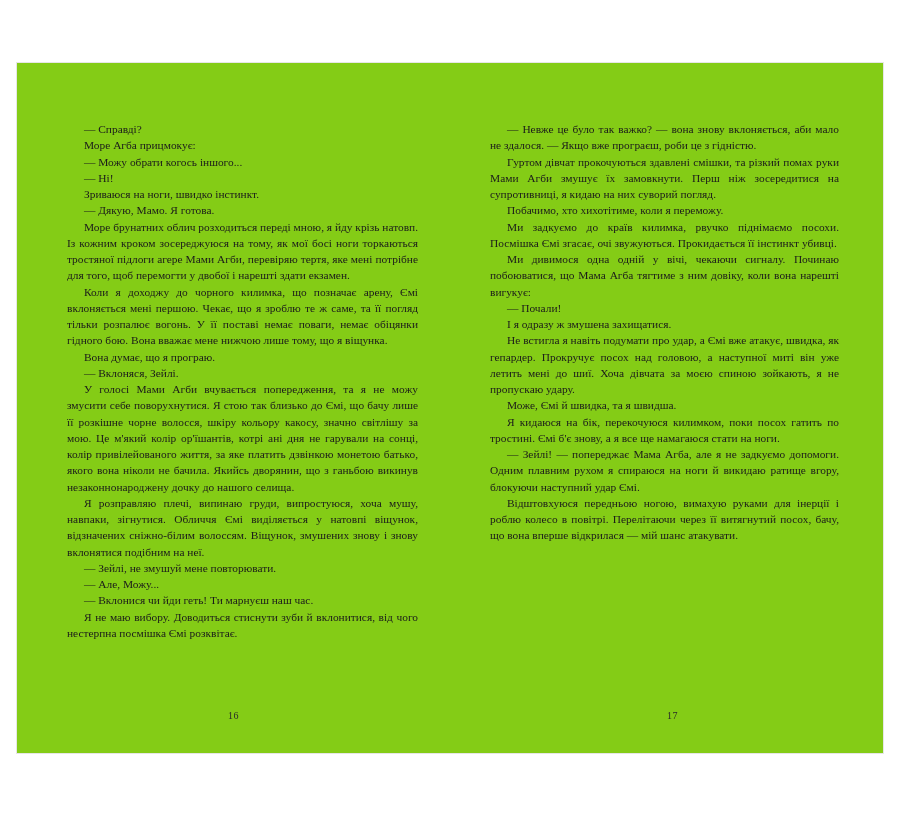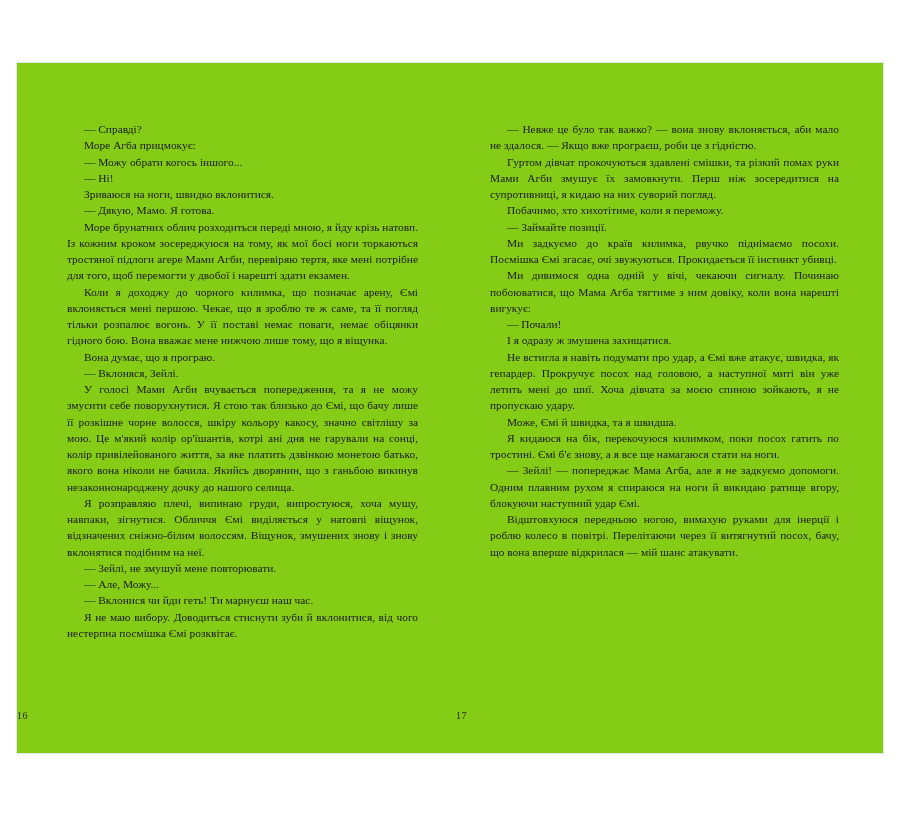"Зриваюся на ноги, швидко вклонитися." p.dialog { text: вклонитися -> інстинкт }
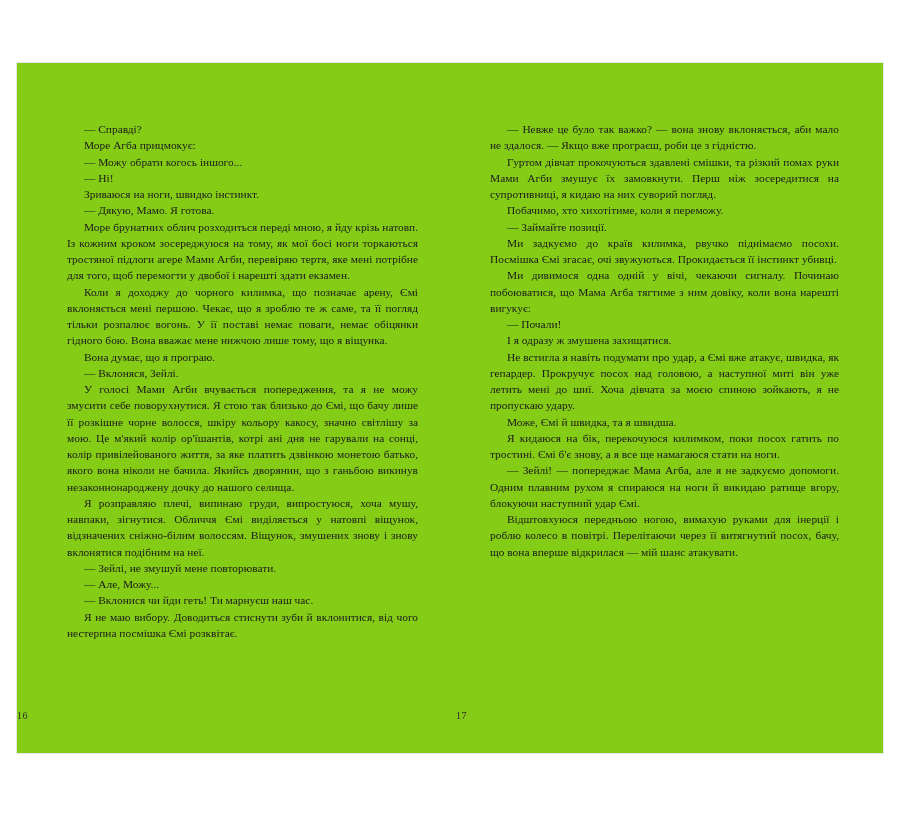"— Займайте позиції." p.dialog { html: <p>— Займайте позиції.</p> -> none }
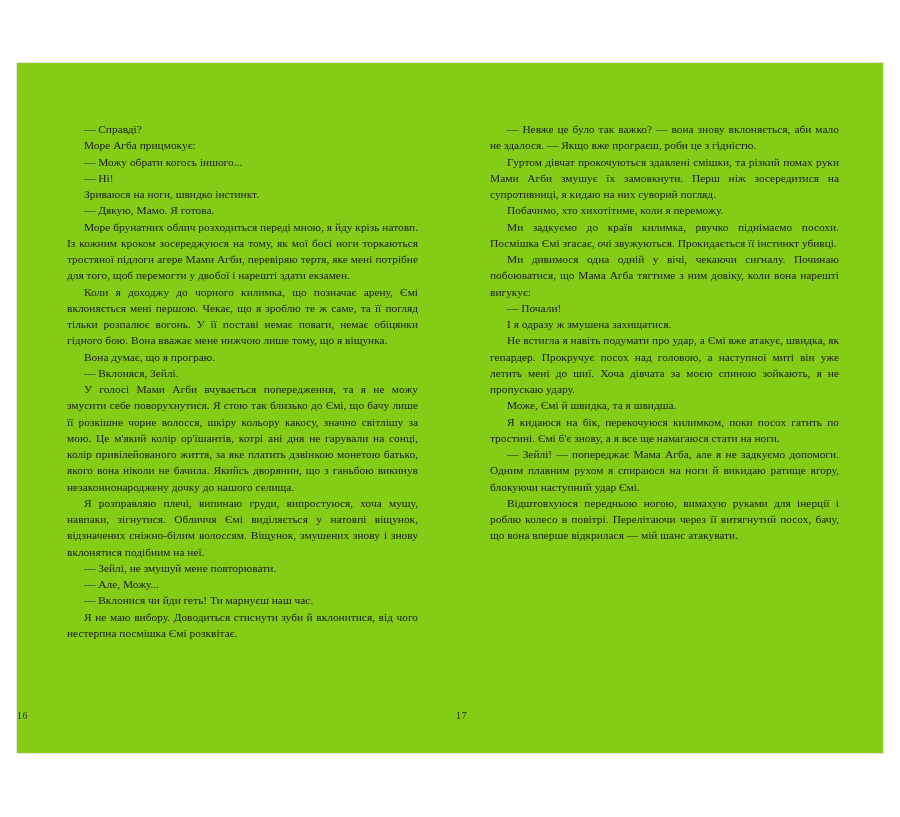"16" .folio { text-align: left -> center }
